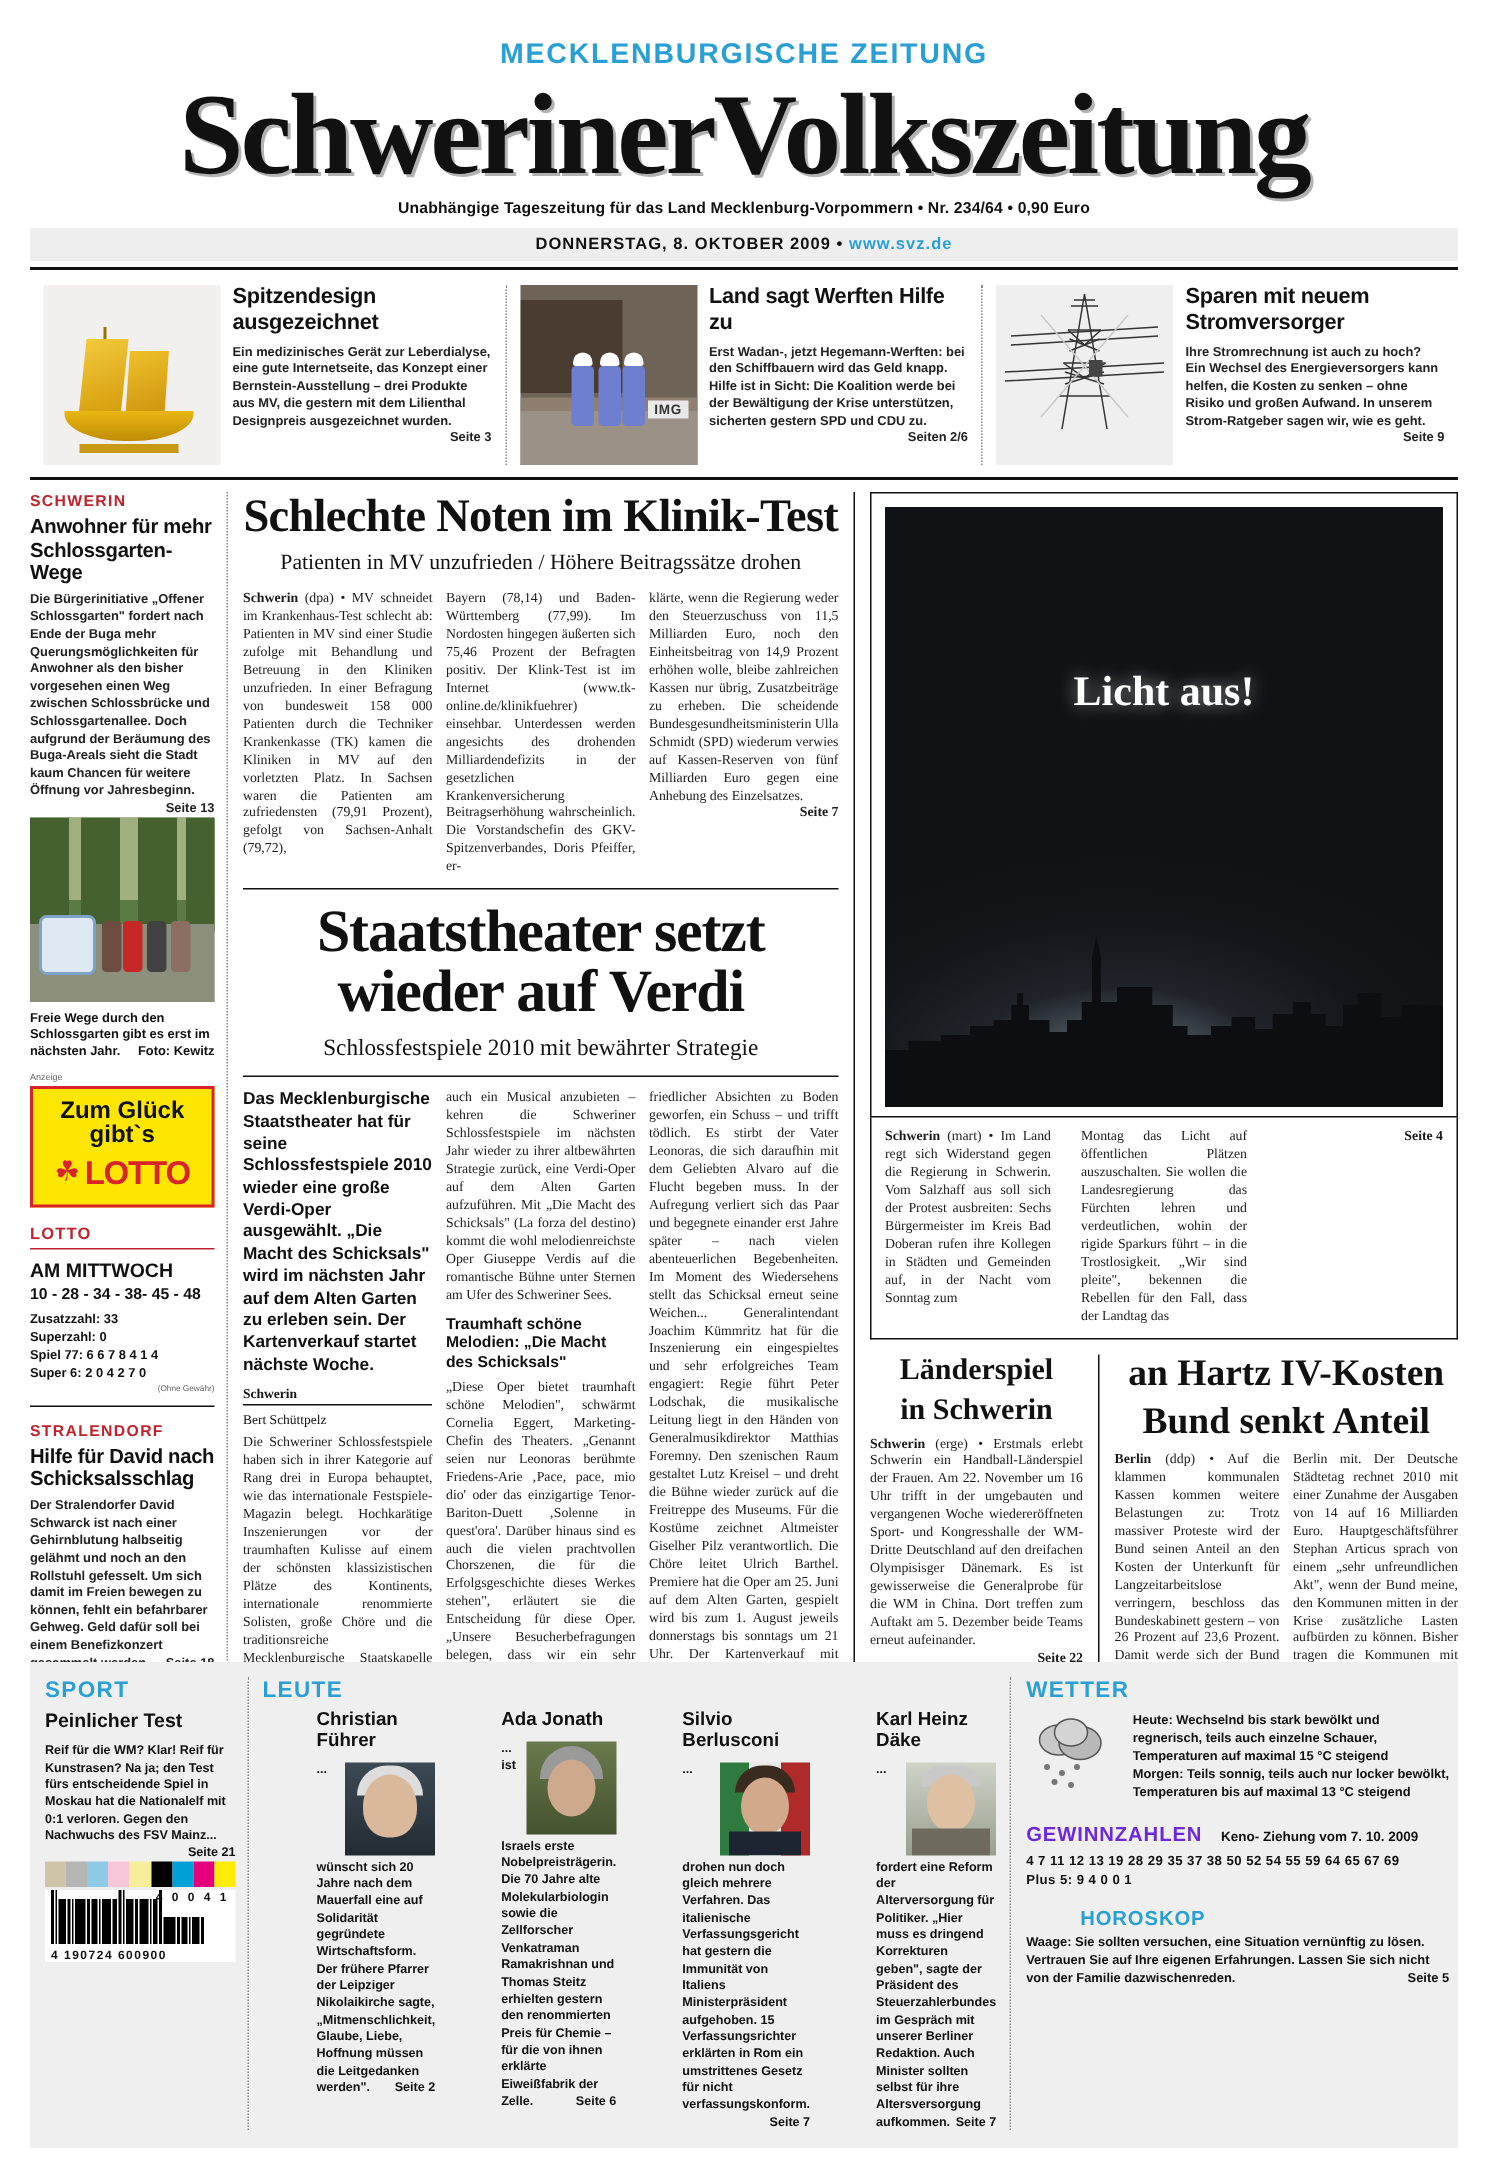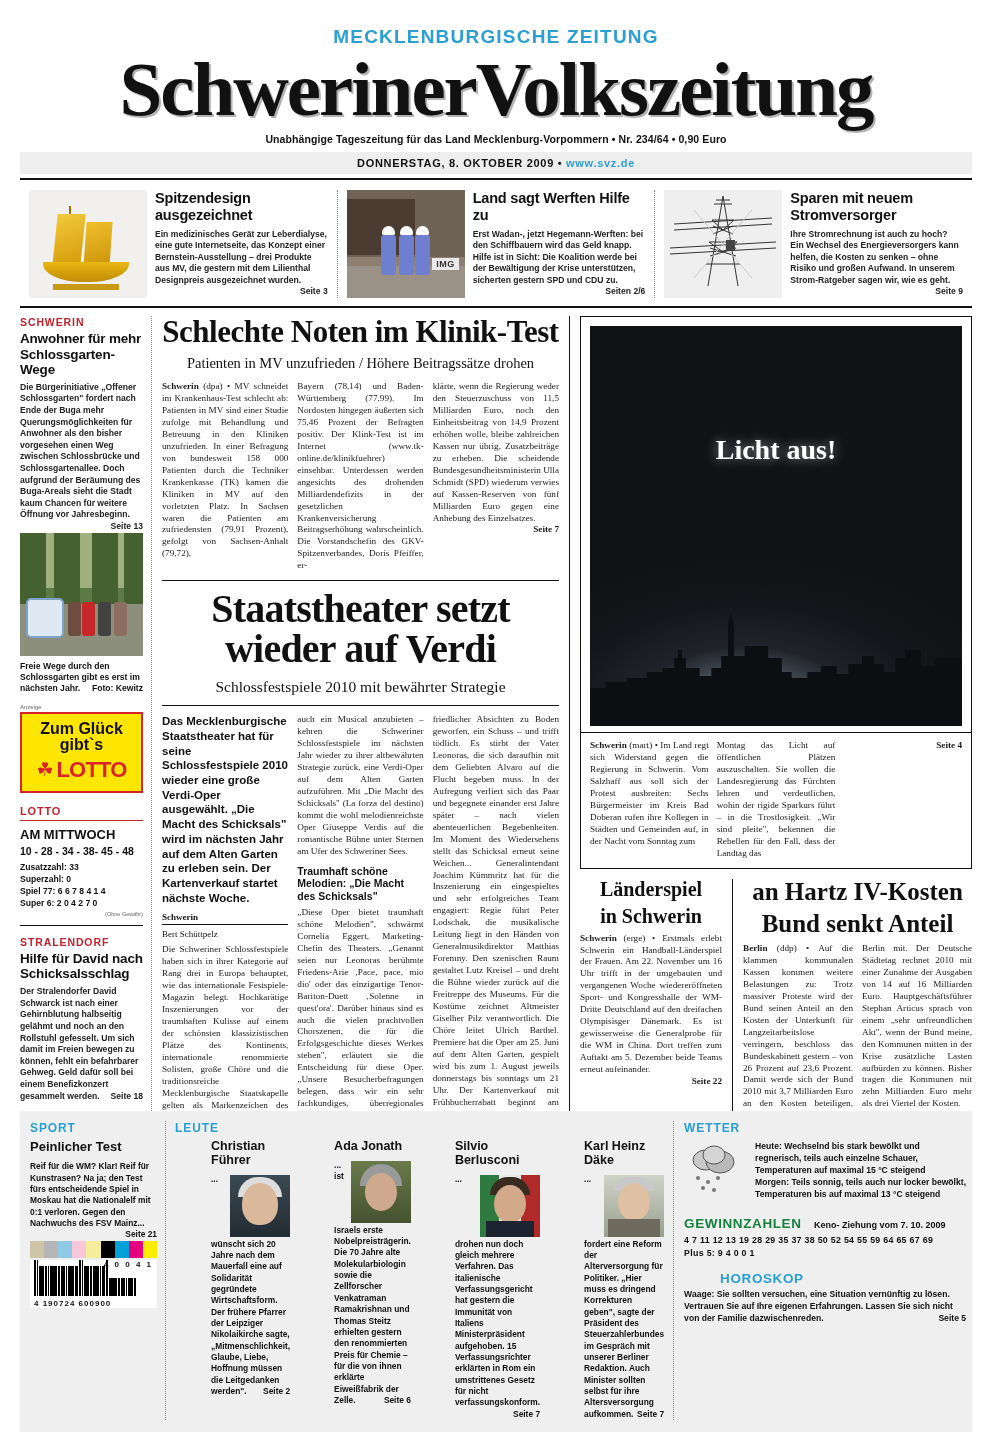"IMG" .teaser-img { height: 108px -> 120px }
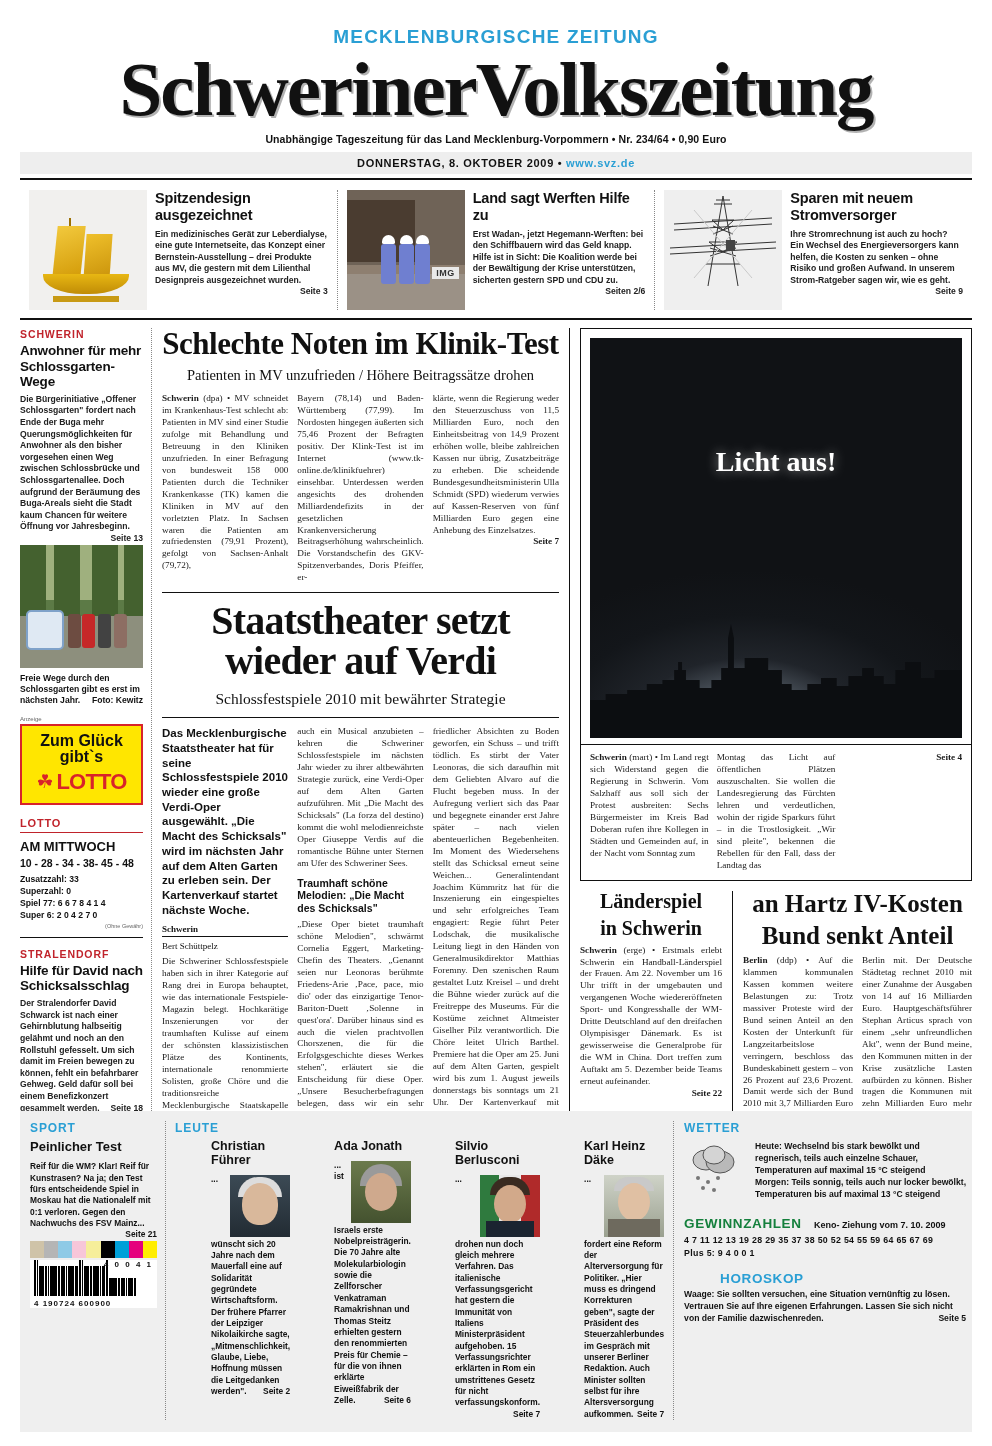"Schwerin (mart) • Im Land" .box-3col { gap: 8px -> 20px }
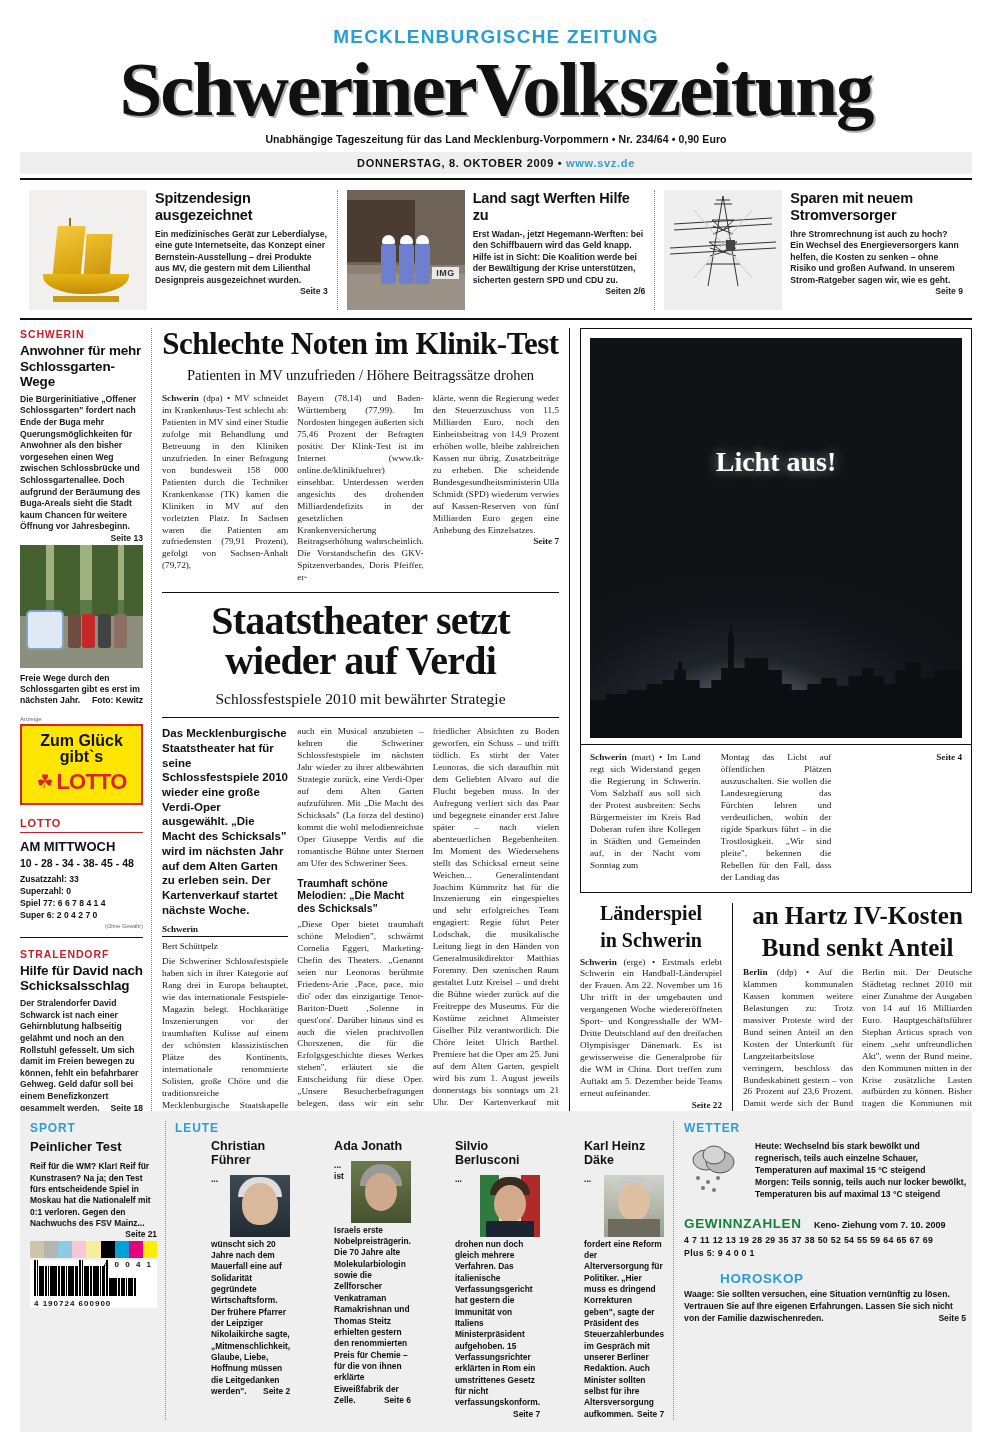"SPORT" .blue-label { font-size: 12px -> 15px }
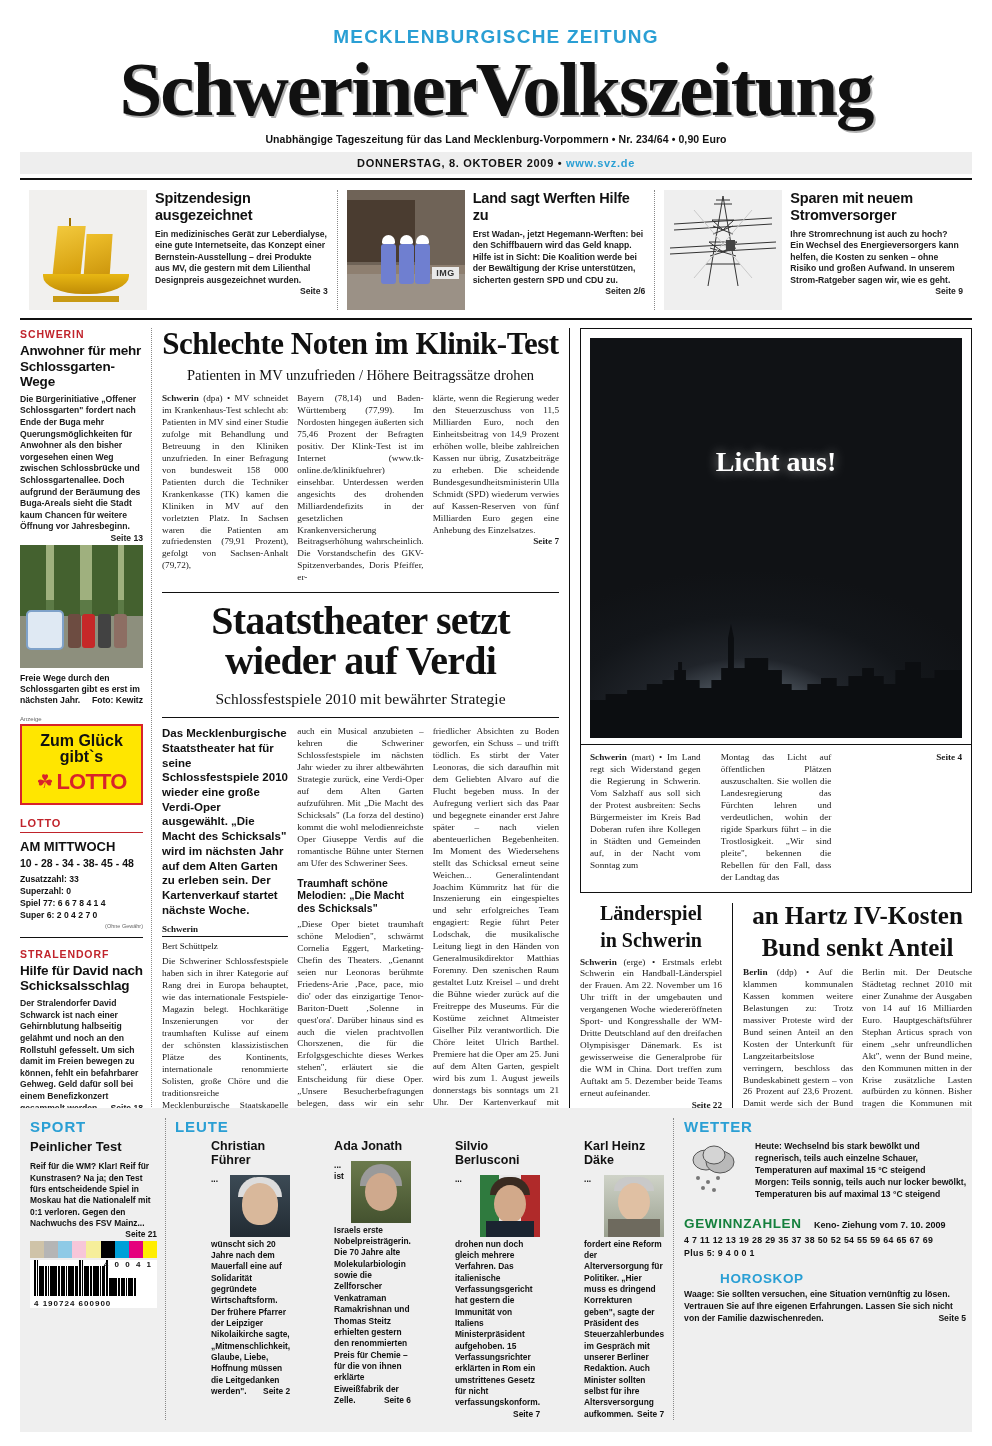"GEWINNZAHLEN" .gz-head { color: #15803d -> #6d28d9 }
